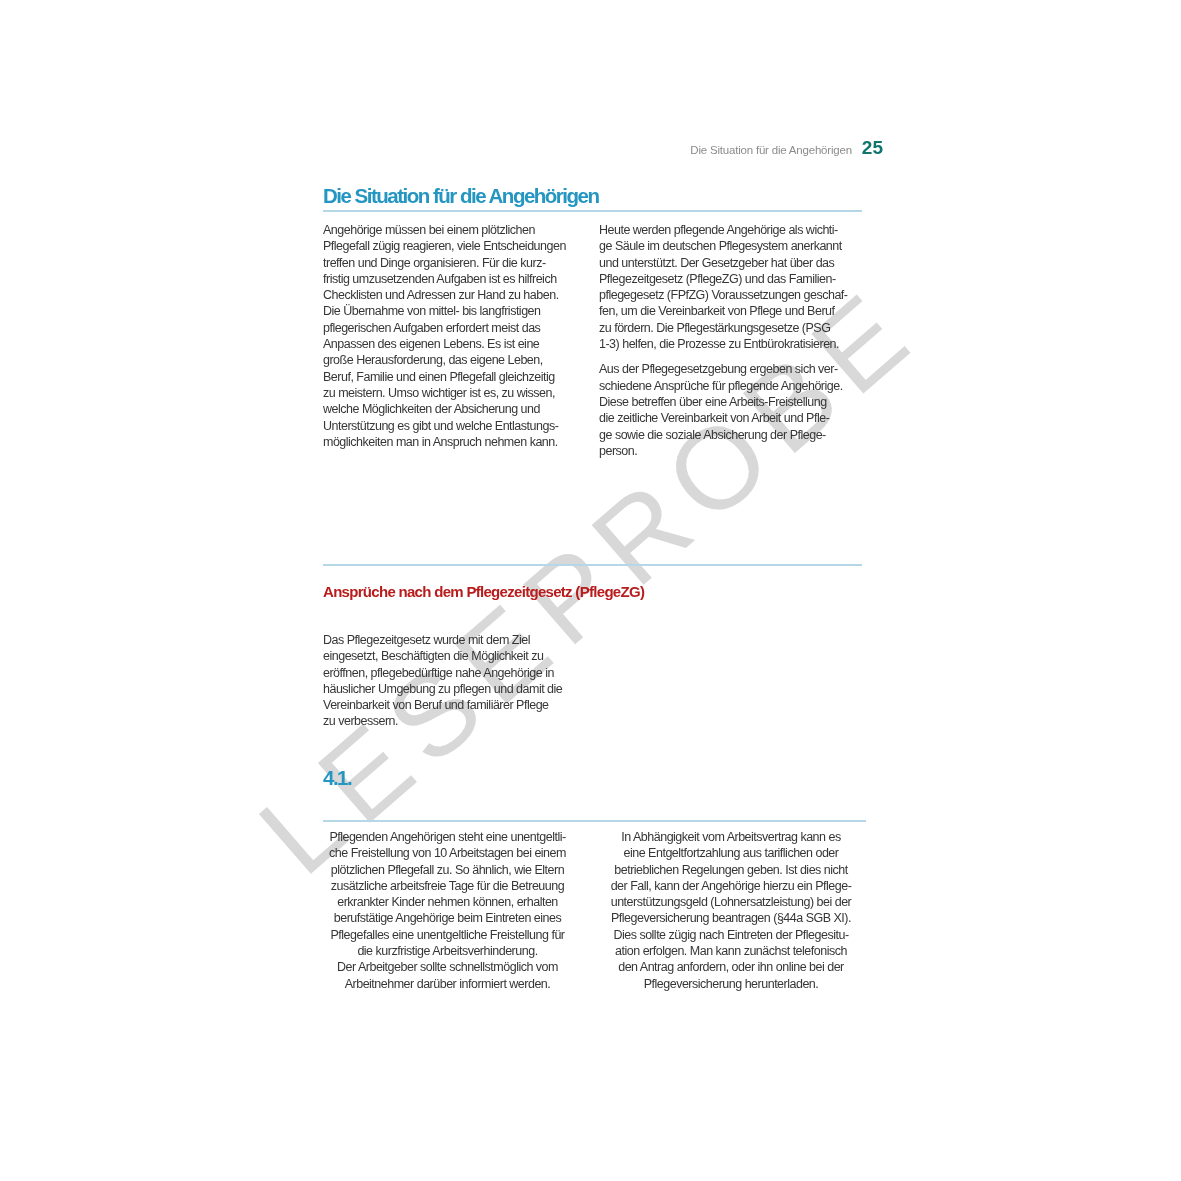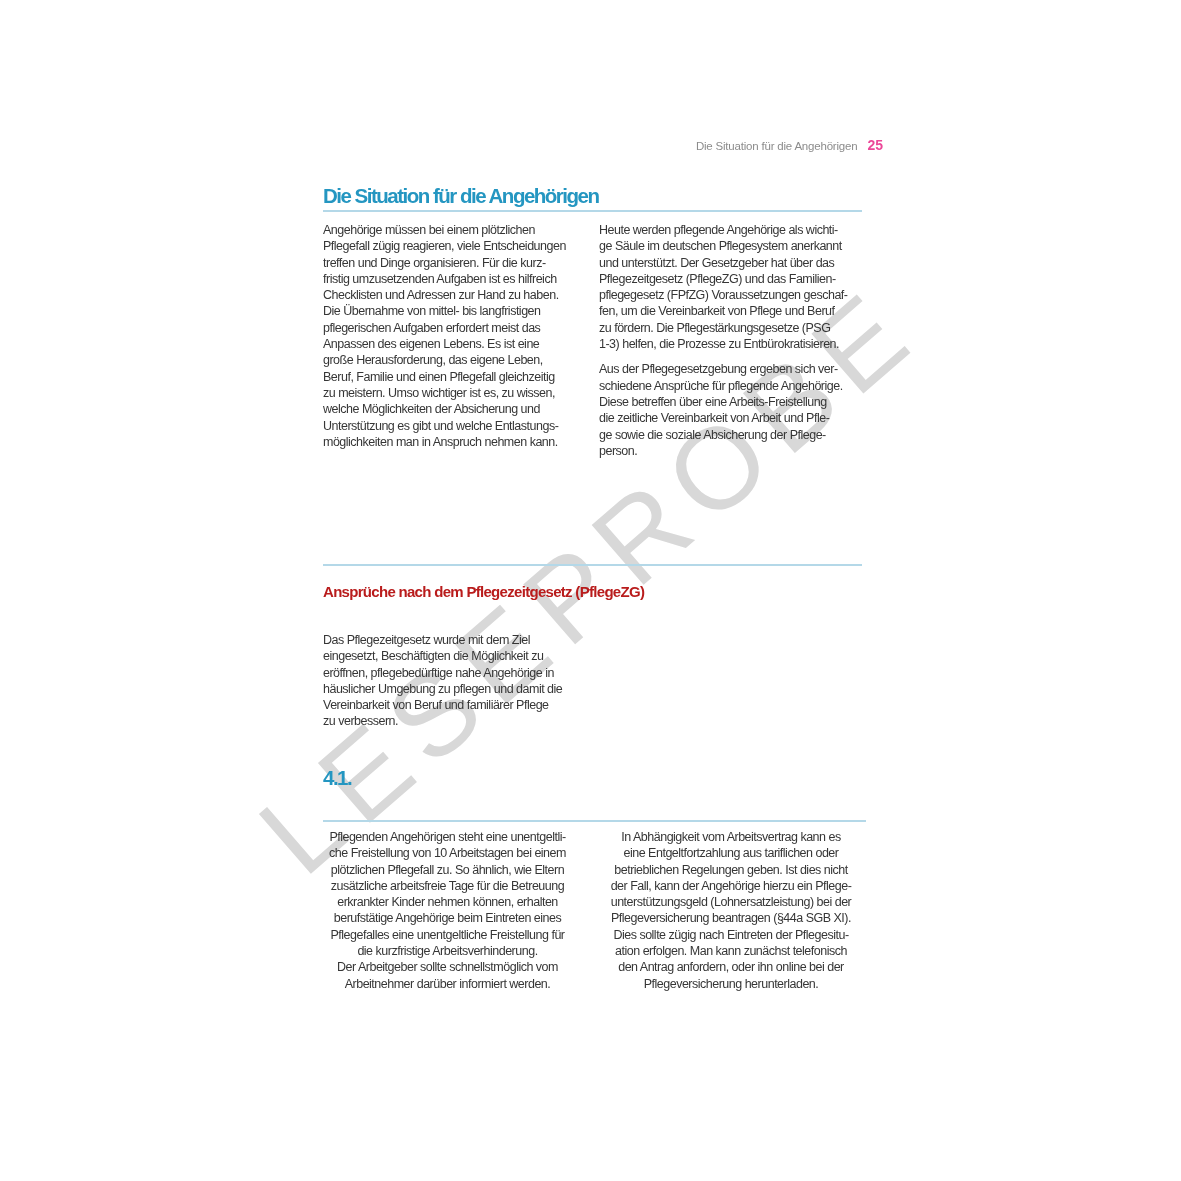"25" .running-header .pagenum { color: #ec4899 -> #0f766e; font-size: 14px -> 19px }
